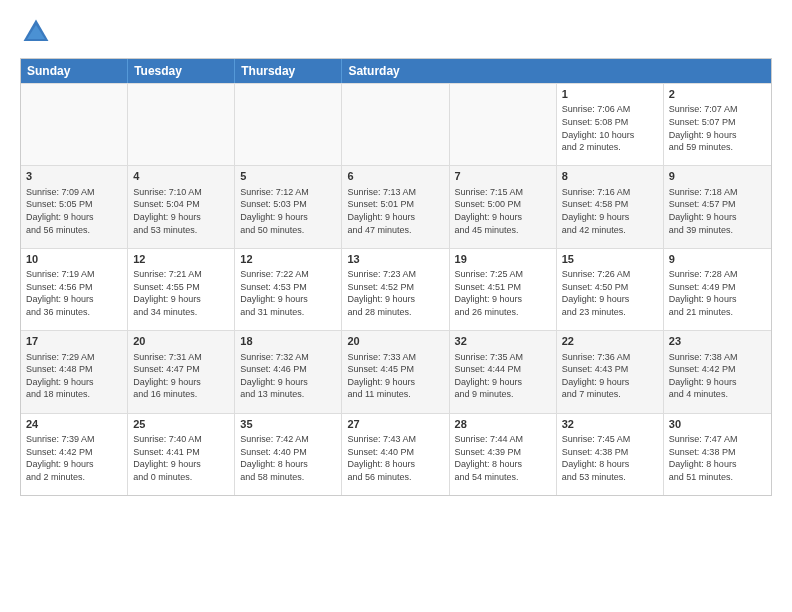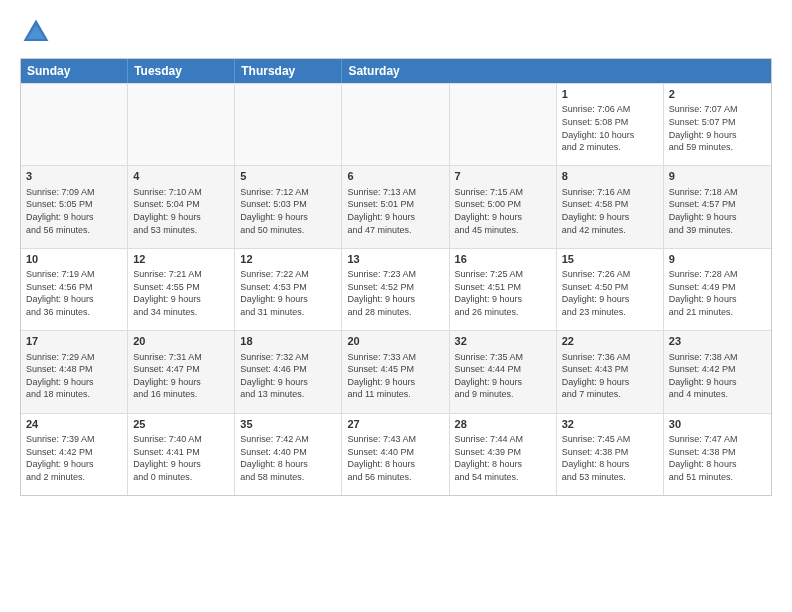"16" span.day-num { text: 16 -> 19 }
